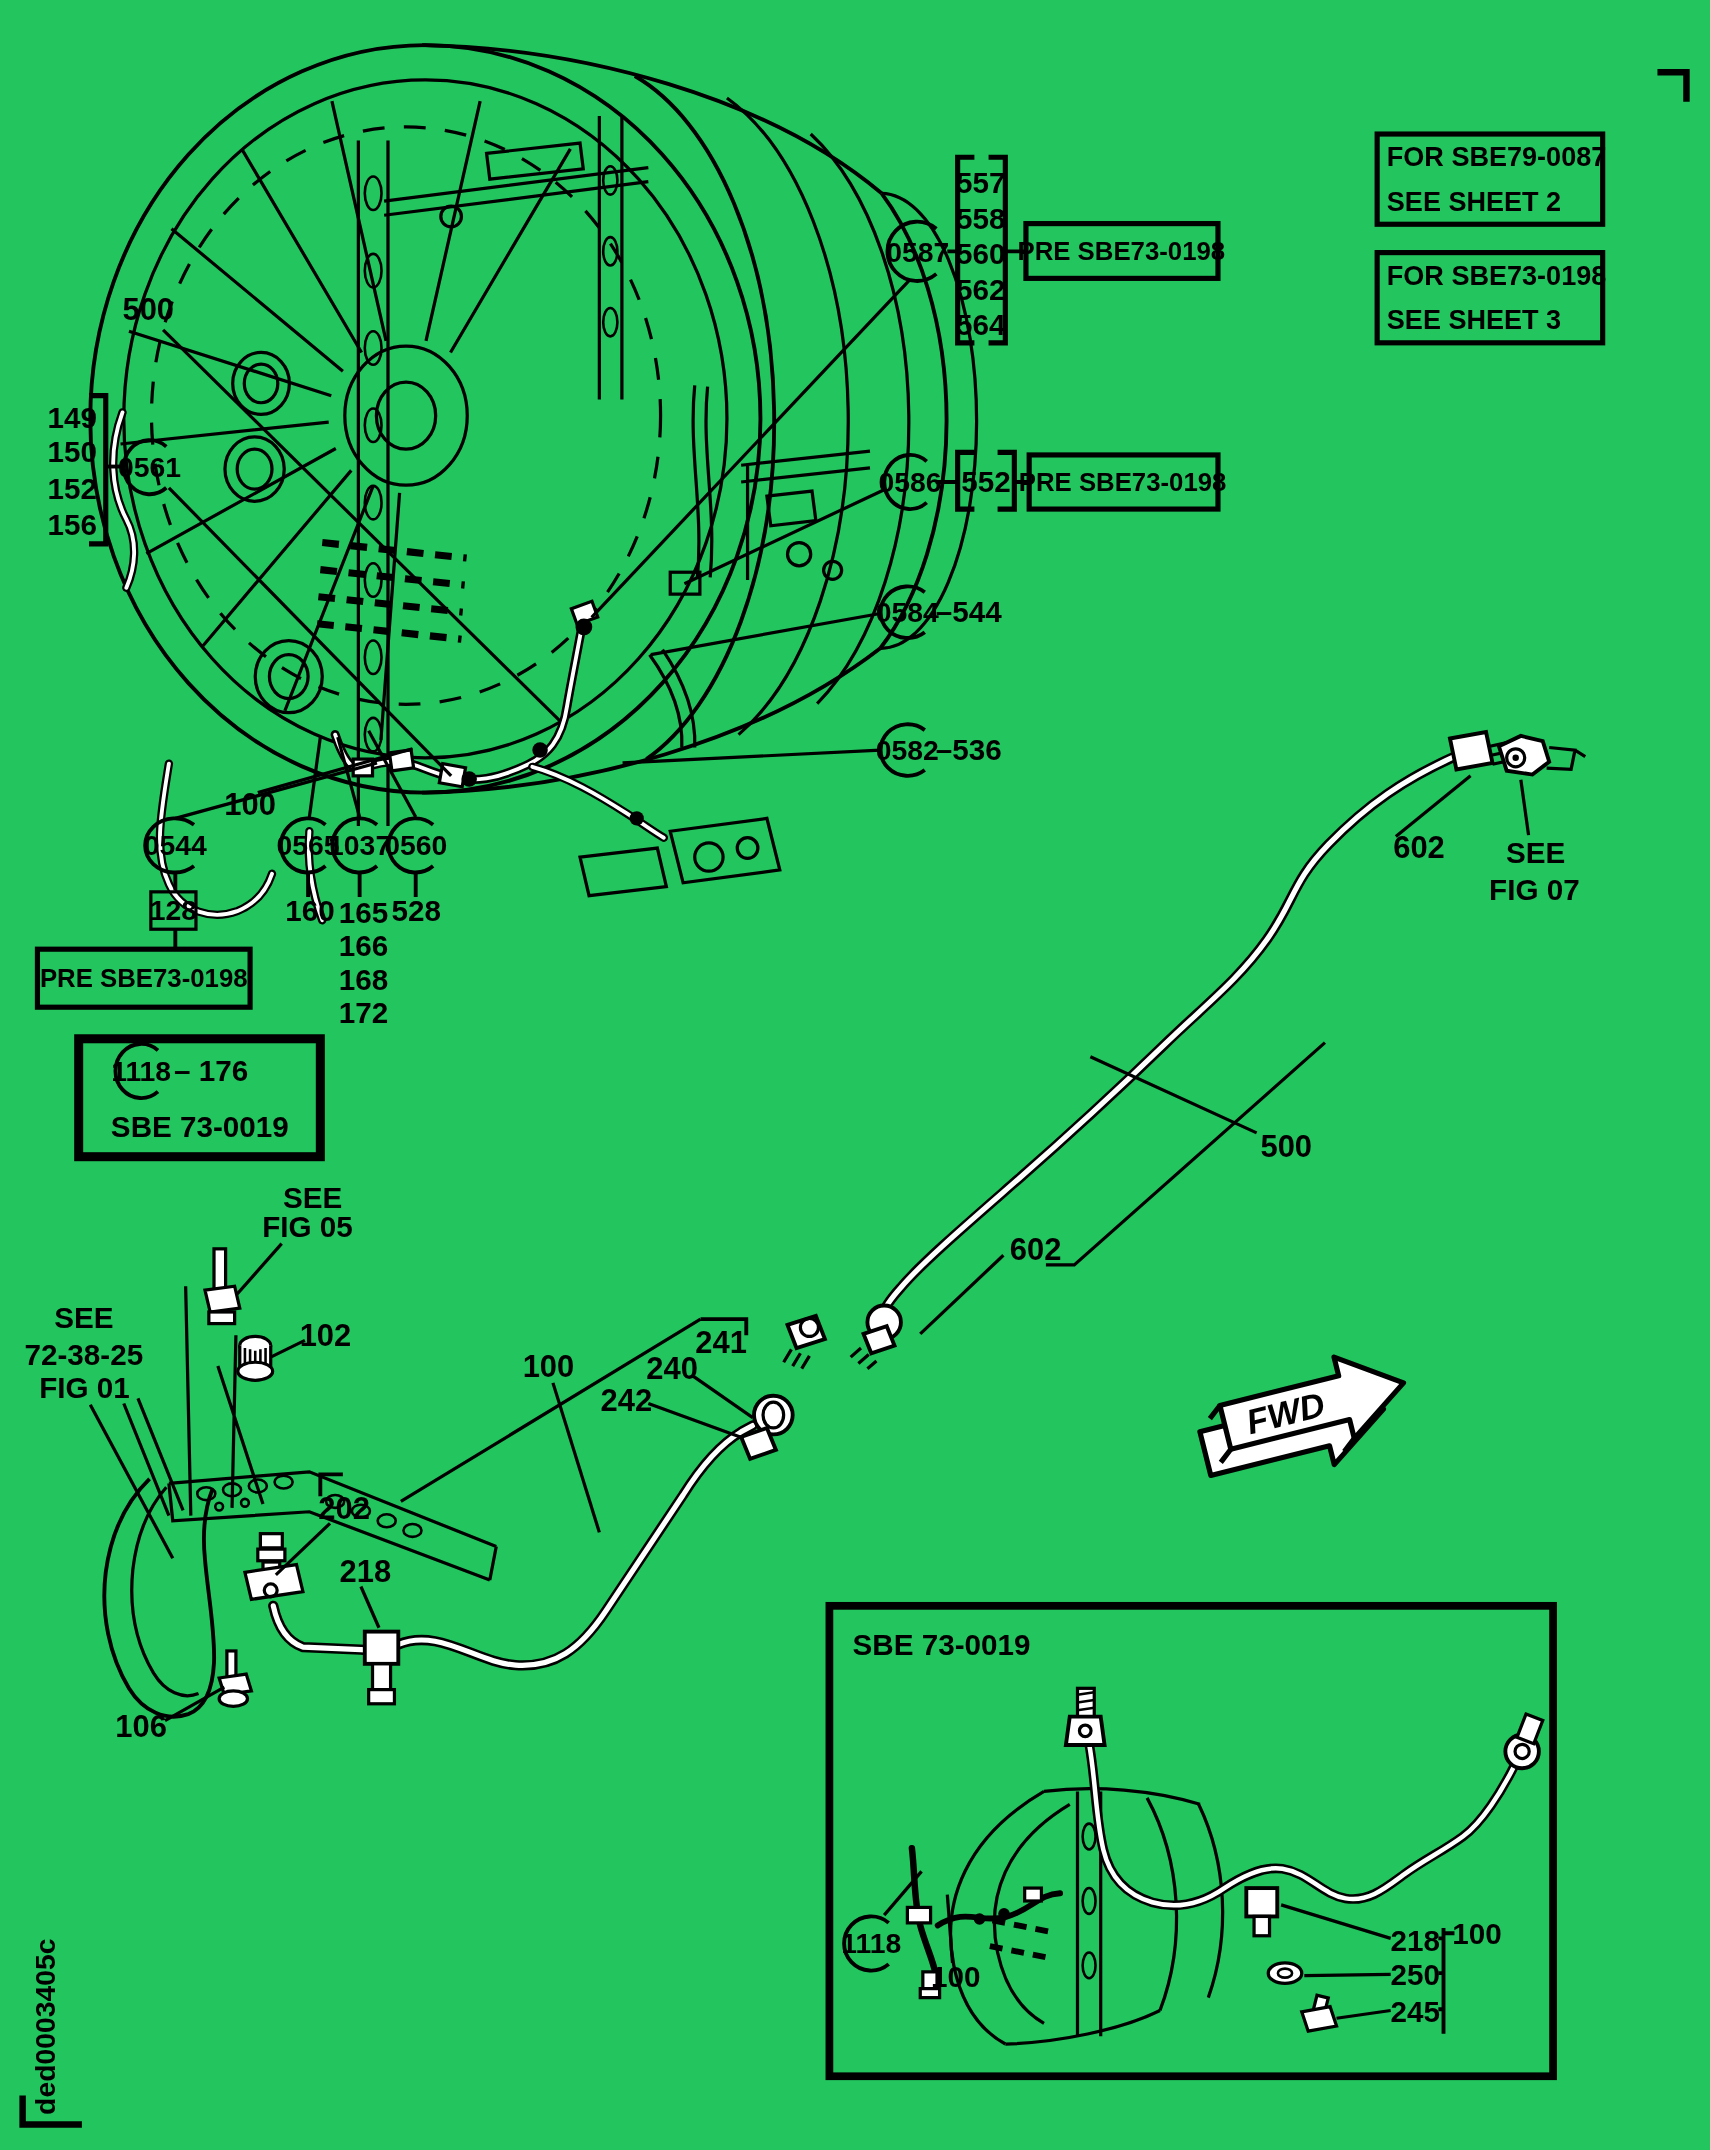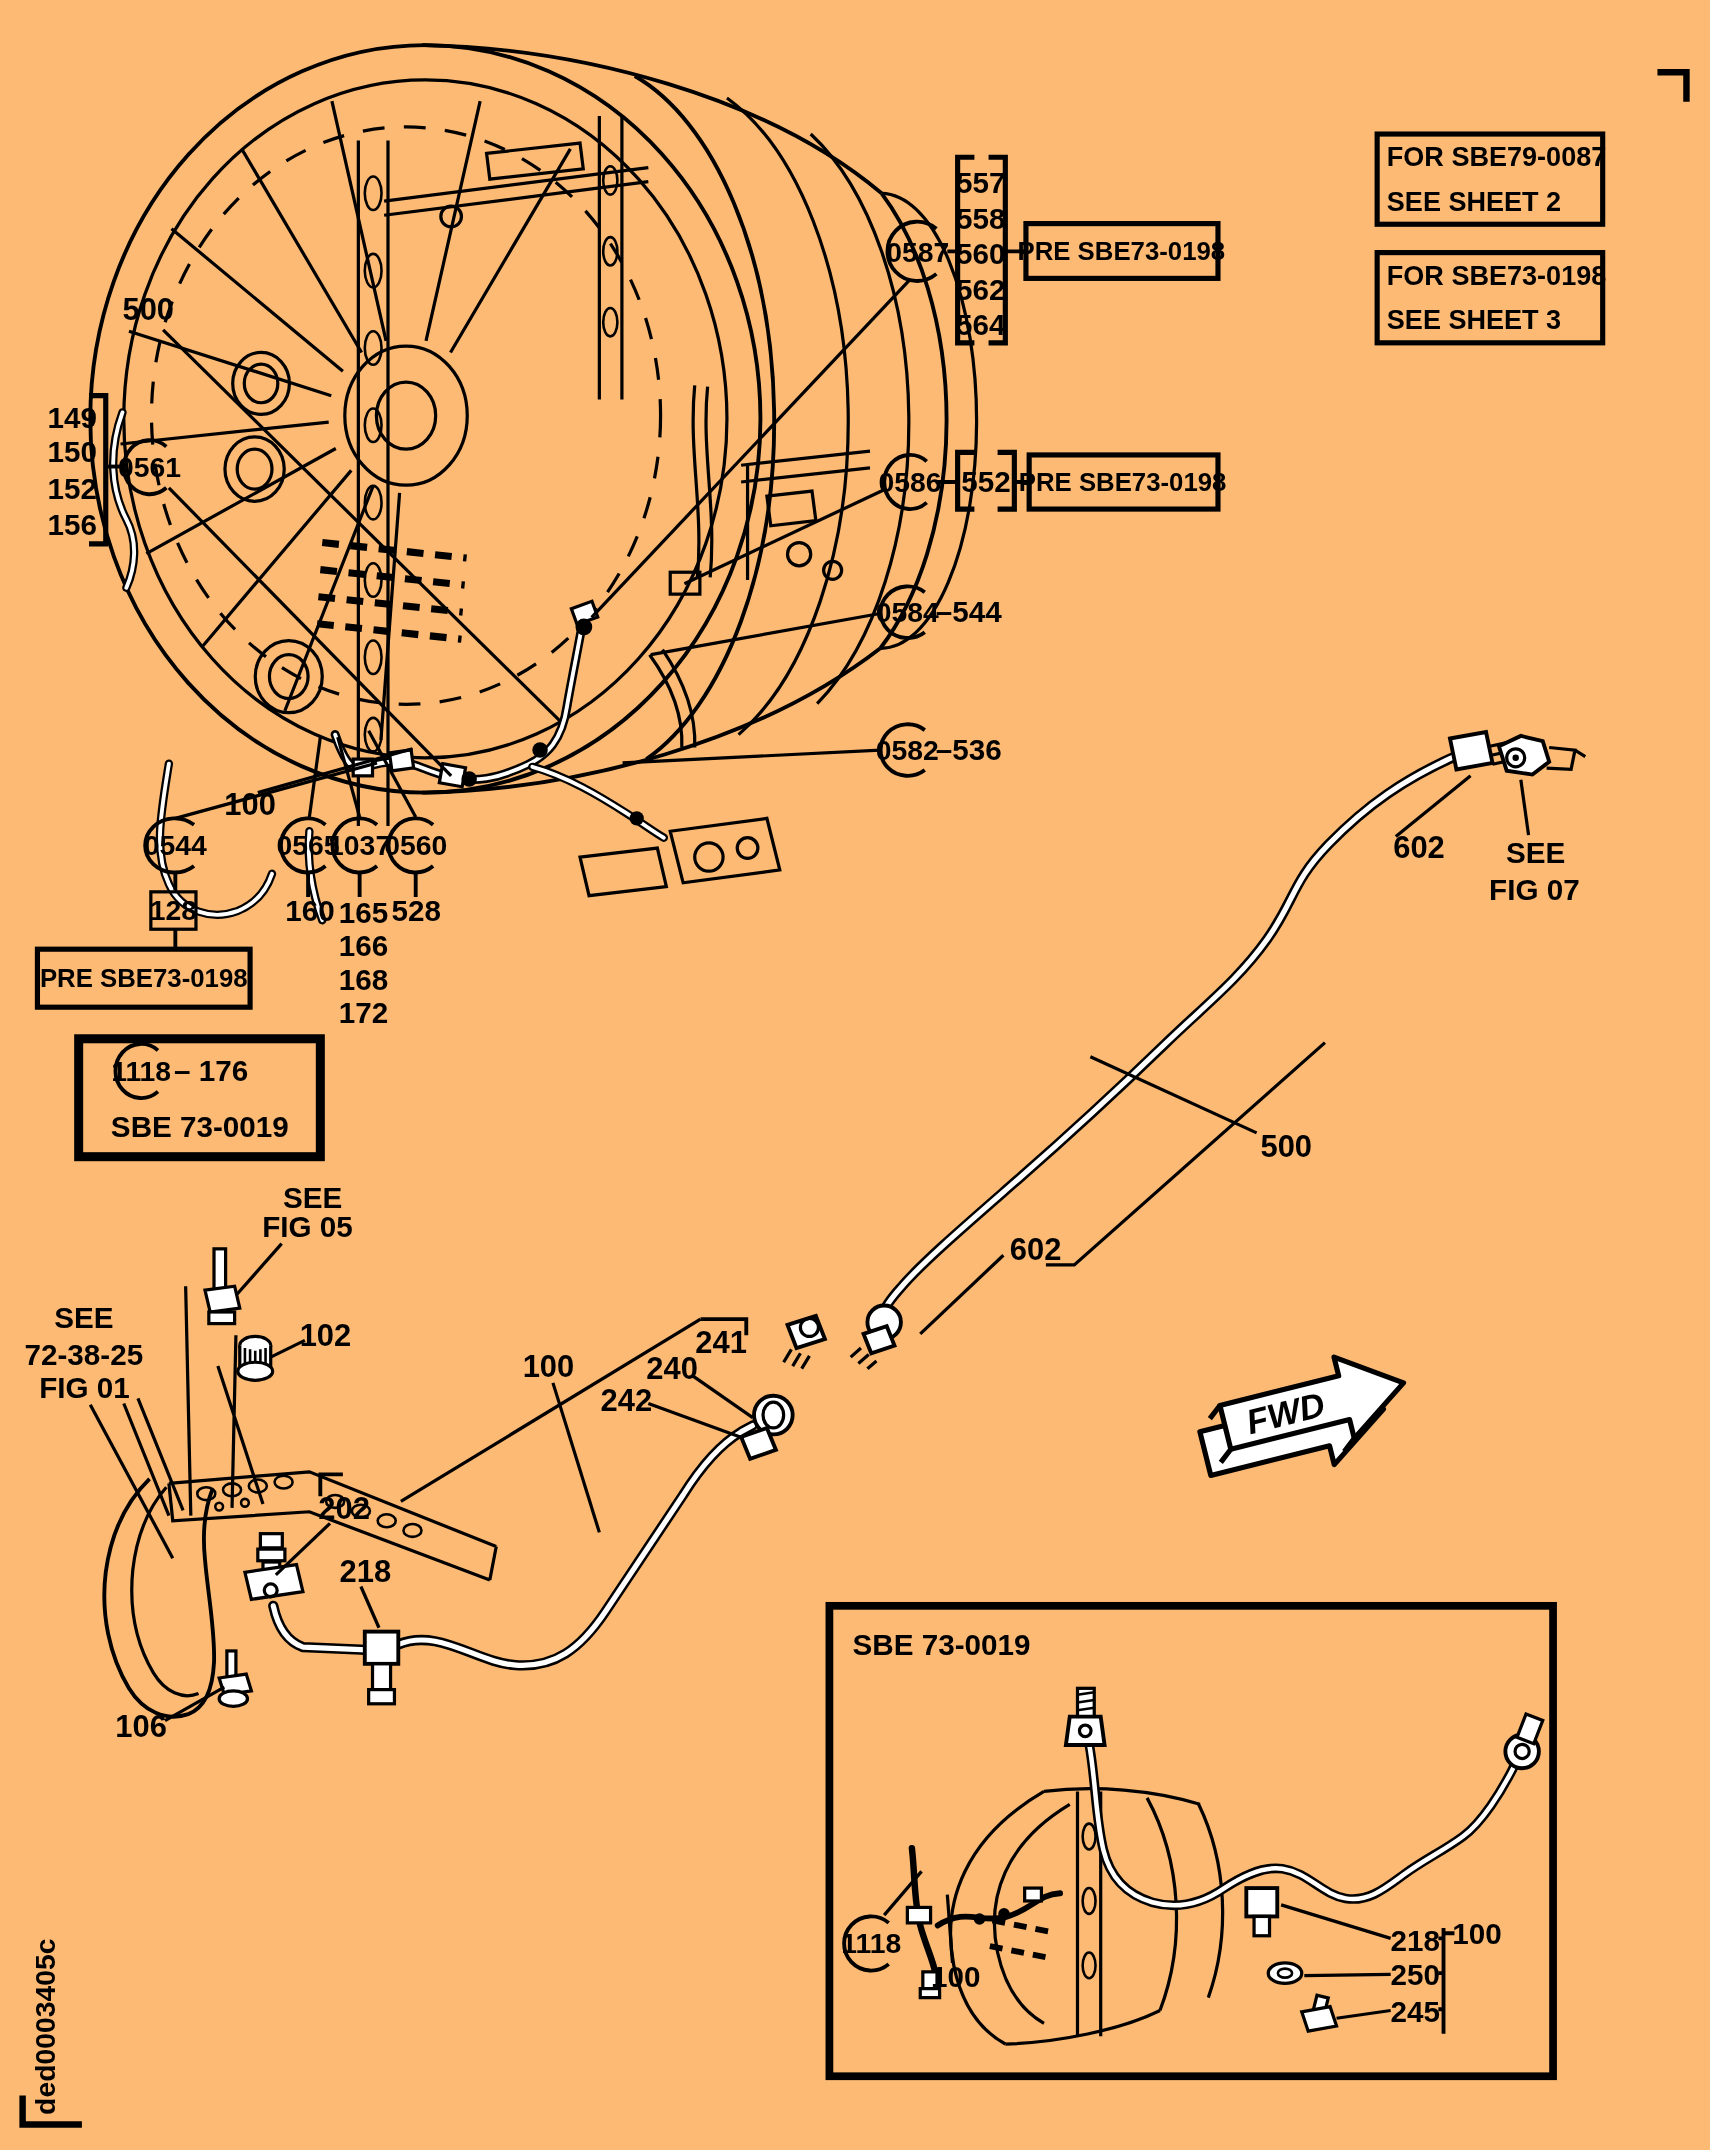"FOR SBE79-0087" .page { background: #fdba74 -> #22c55e }
